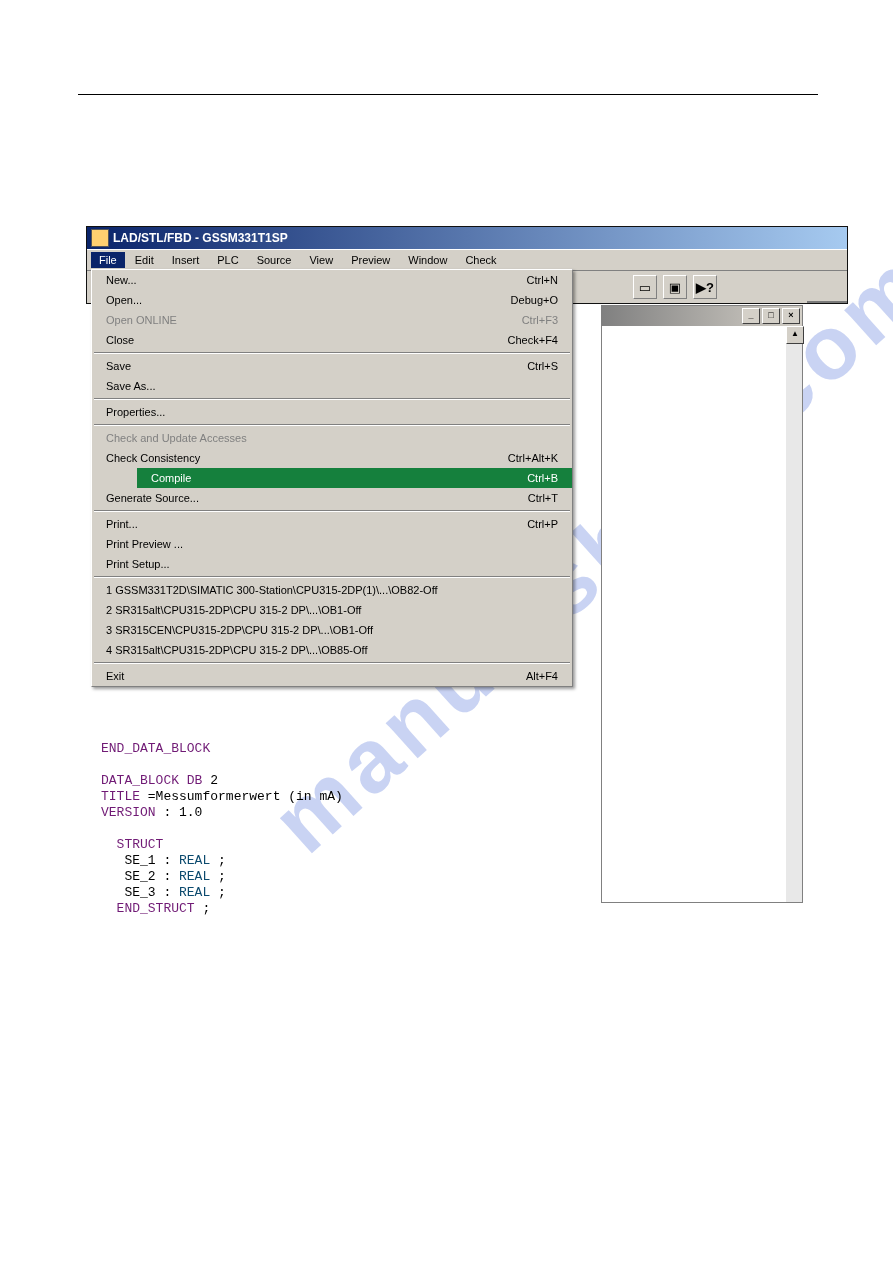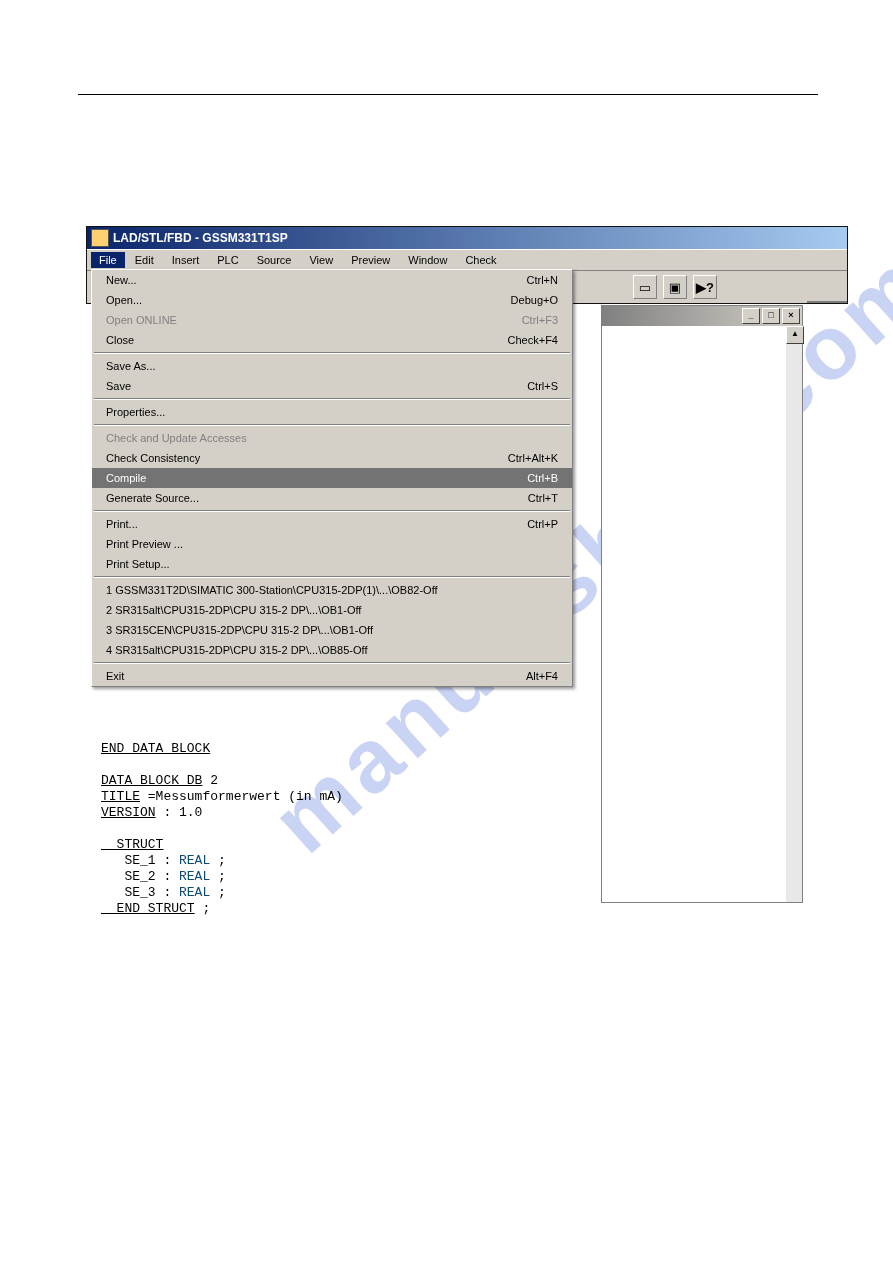"Save As..." div.item { order: before "Save" -> after "Save" }
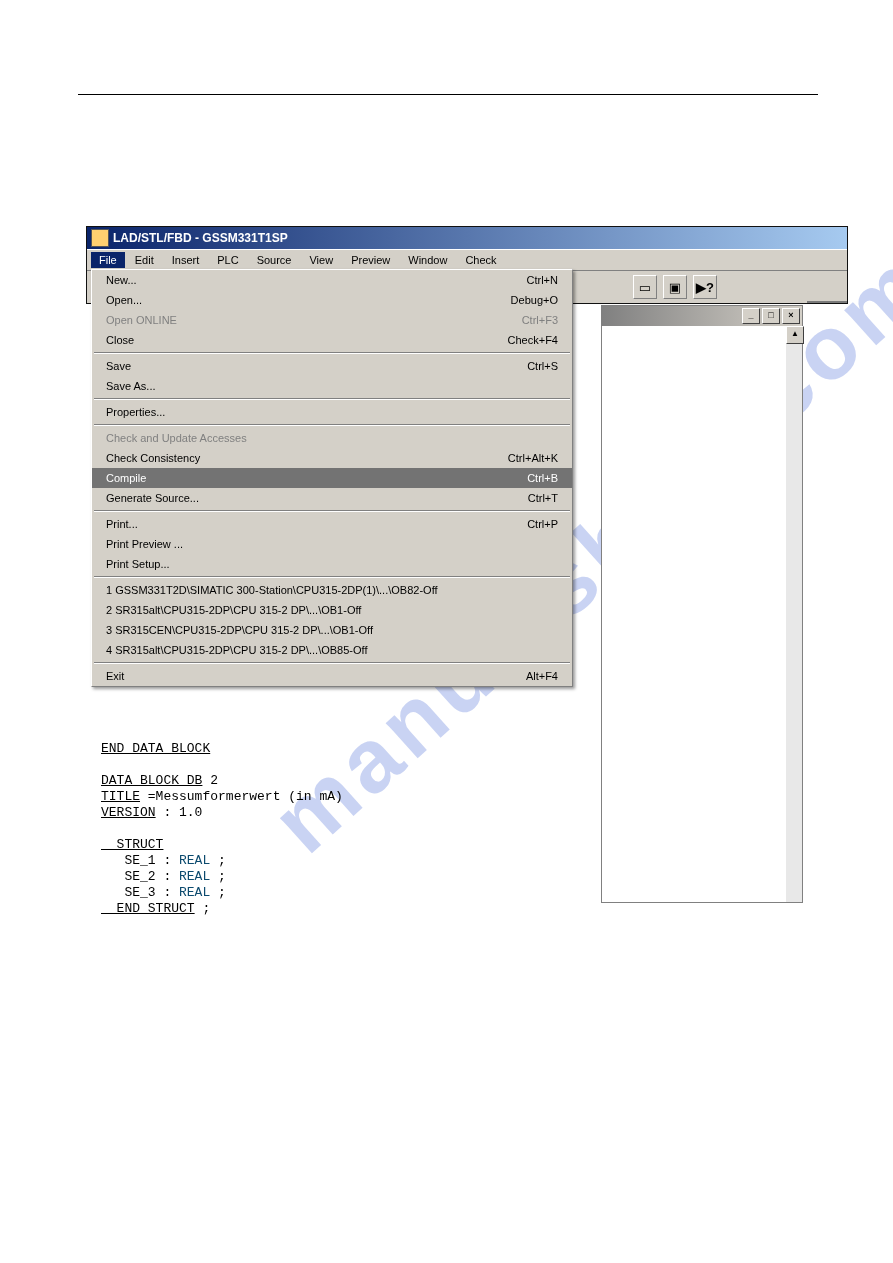"Compile" .dropdown .item.sel { background: #737373 -> #15803d; margin-left: none -> 45px }
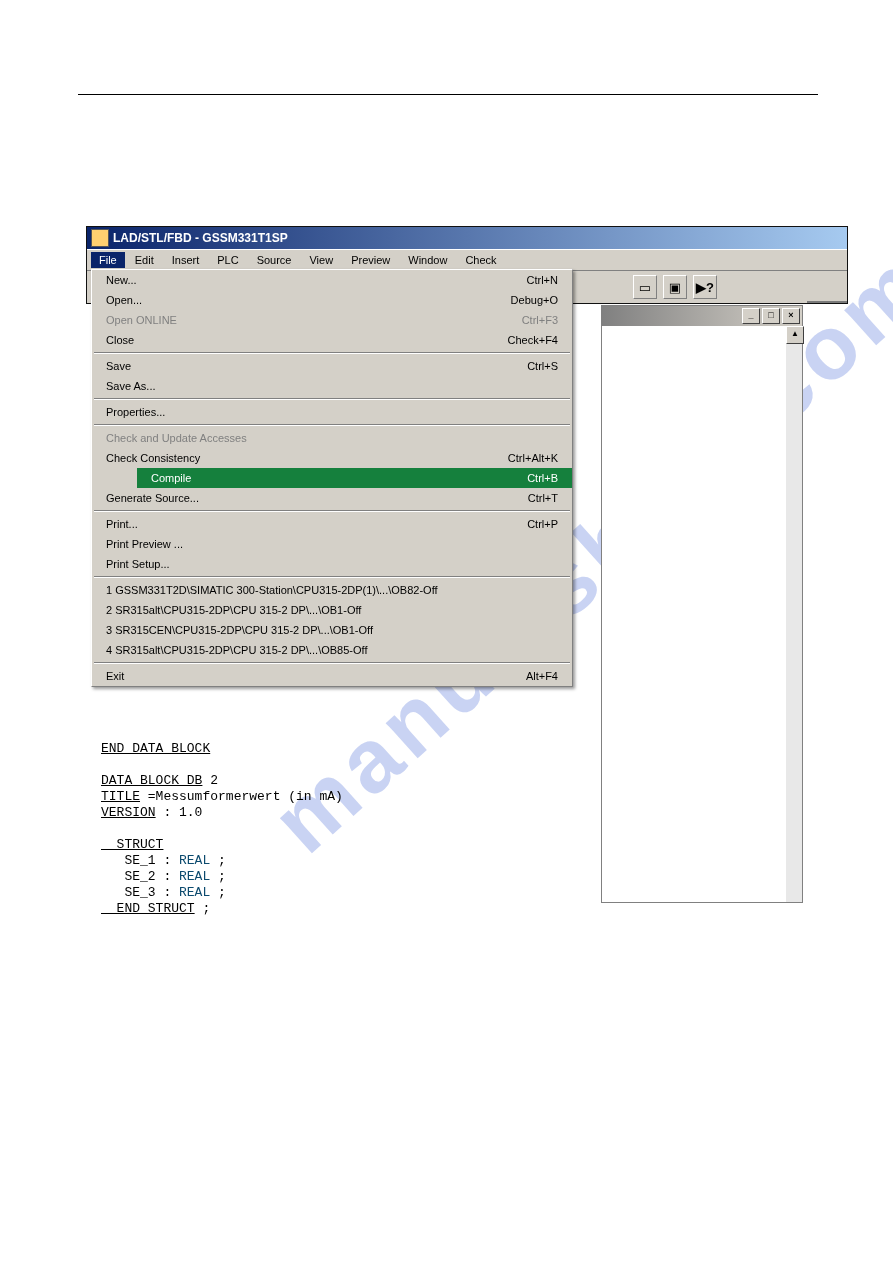"END_DATA_BLOCK" .kw-blue { color: #000000 -> #701a75; text-decoration: underline -> none }
